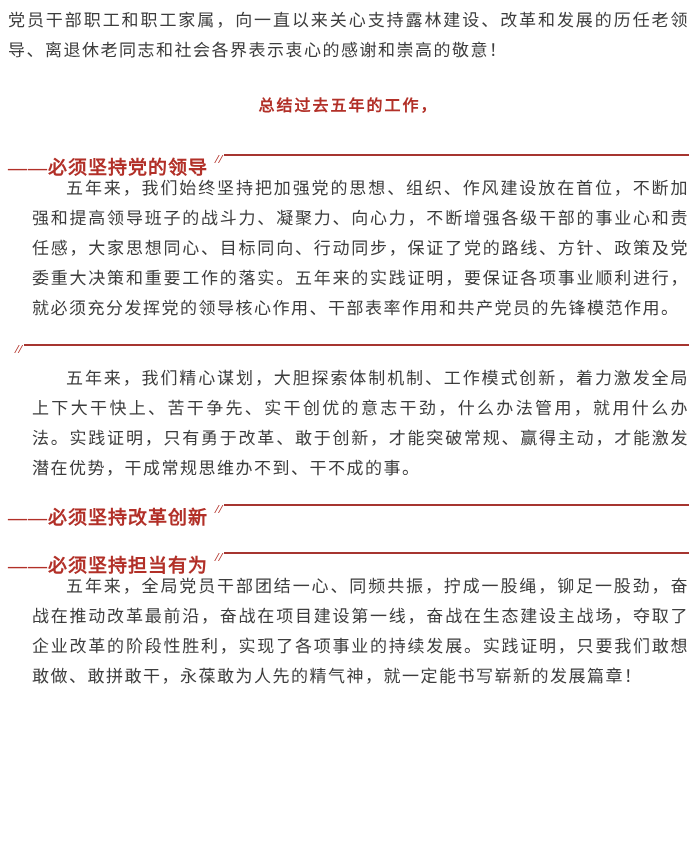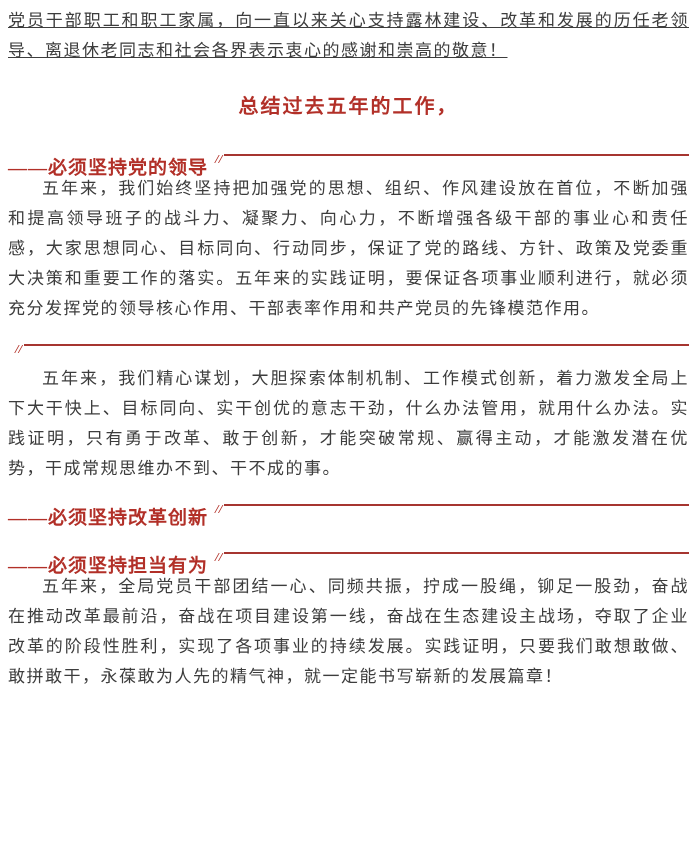"党员干部职工和职工家属，向一直以来关心支持露林建设、改革和发展的历任老领导、离退" .intro { text-decoration: underline -> none }
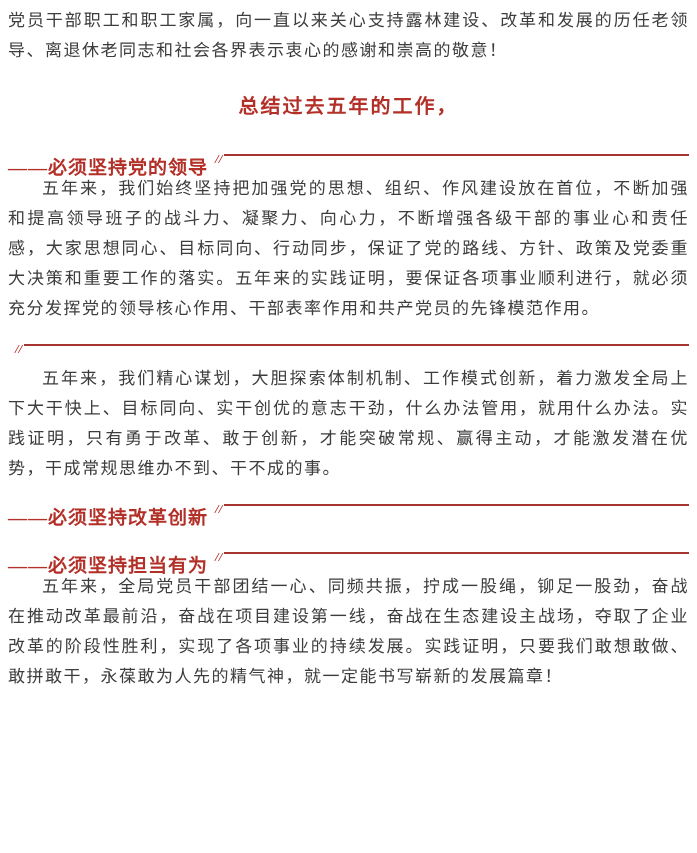"总结过去五年的工作，" .summary-heading { font-size: 20px -> 16px }
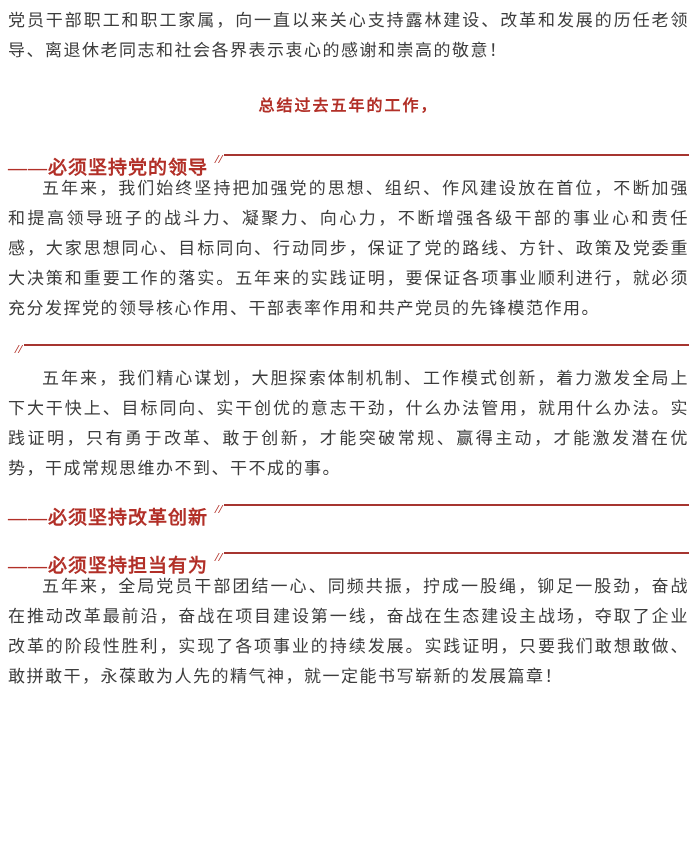"五年来，我们始终坚持把加强党的思想、组织、作风建设放在首位，不断加强和提高领导班" .para { margin-left: none -> 24px }
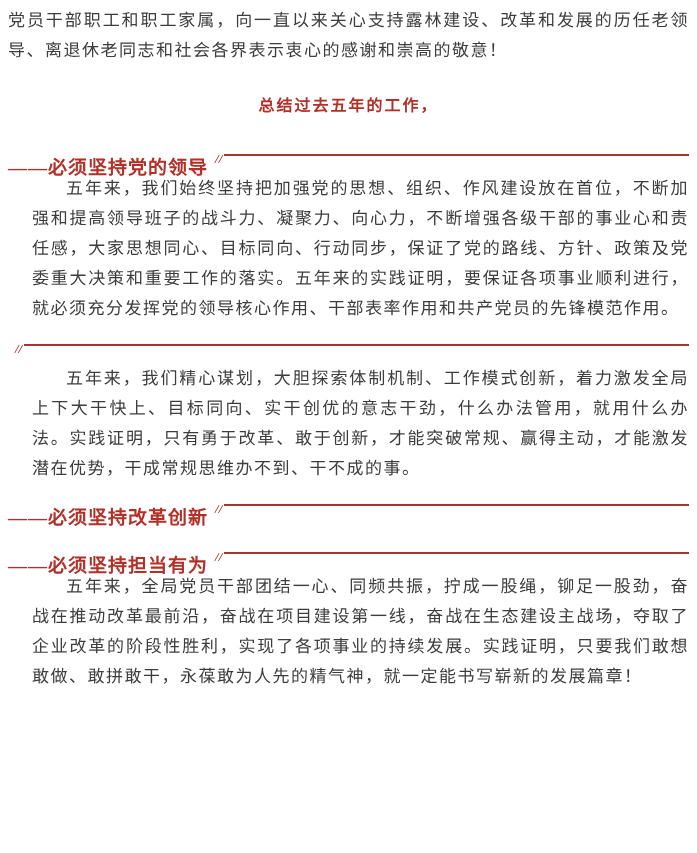"五年来，我们精心谋划，大胆探索体制机制、工作模式创新，着力激发全局上下大干快上、" p.para { text: 目标同向 -> 苦干争先 }
